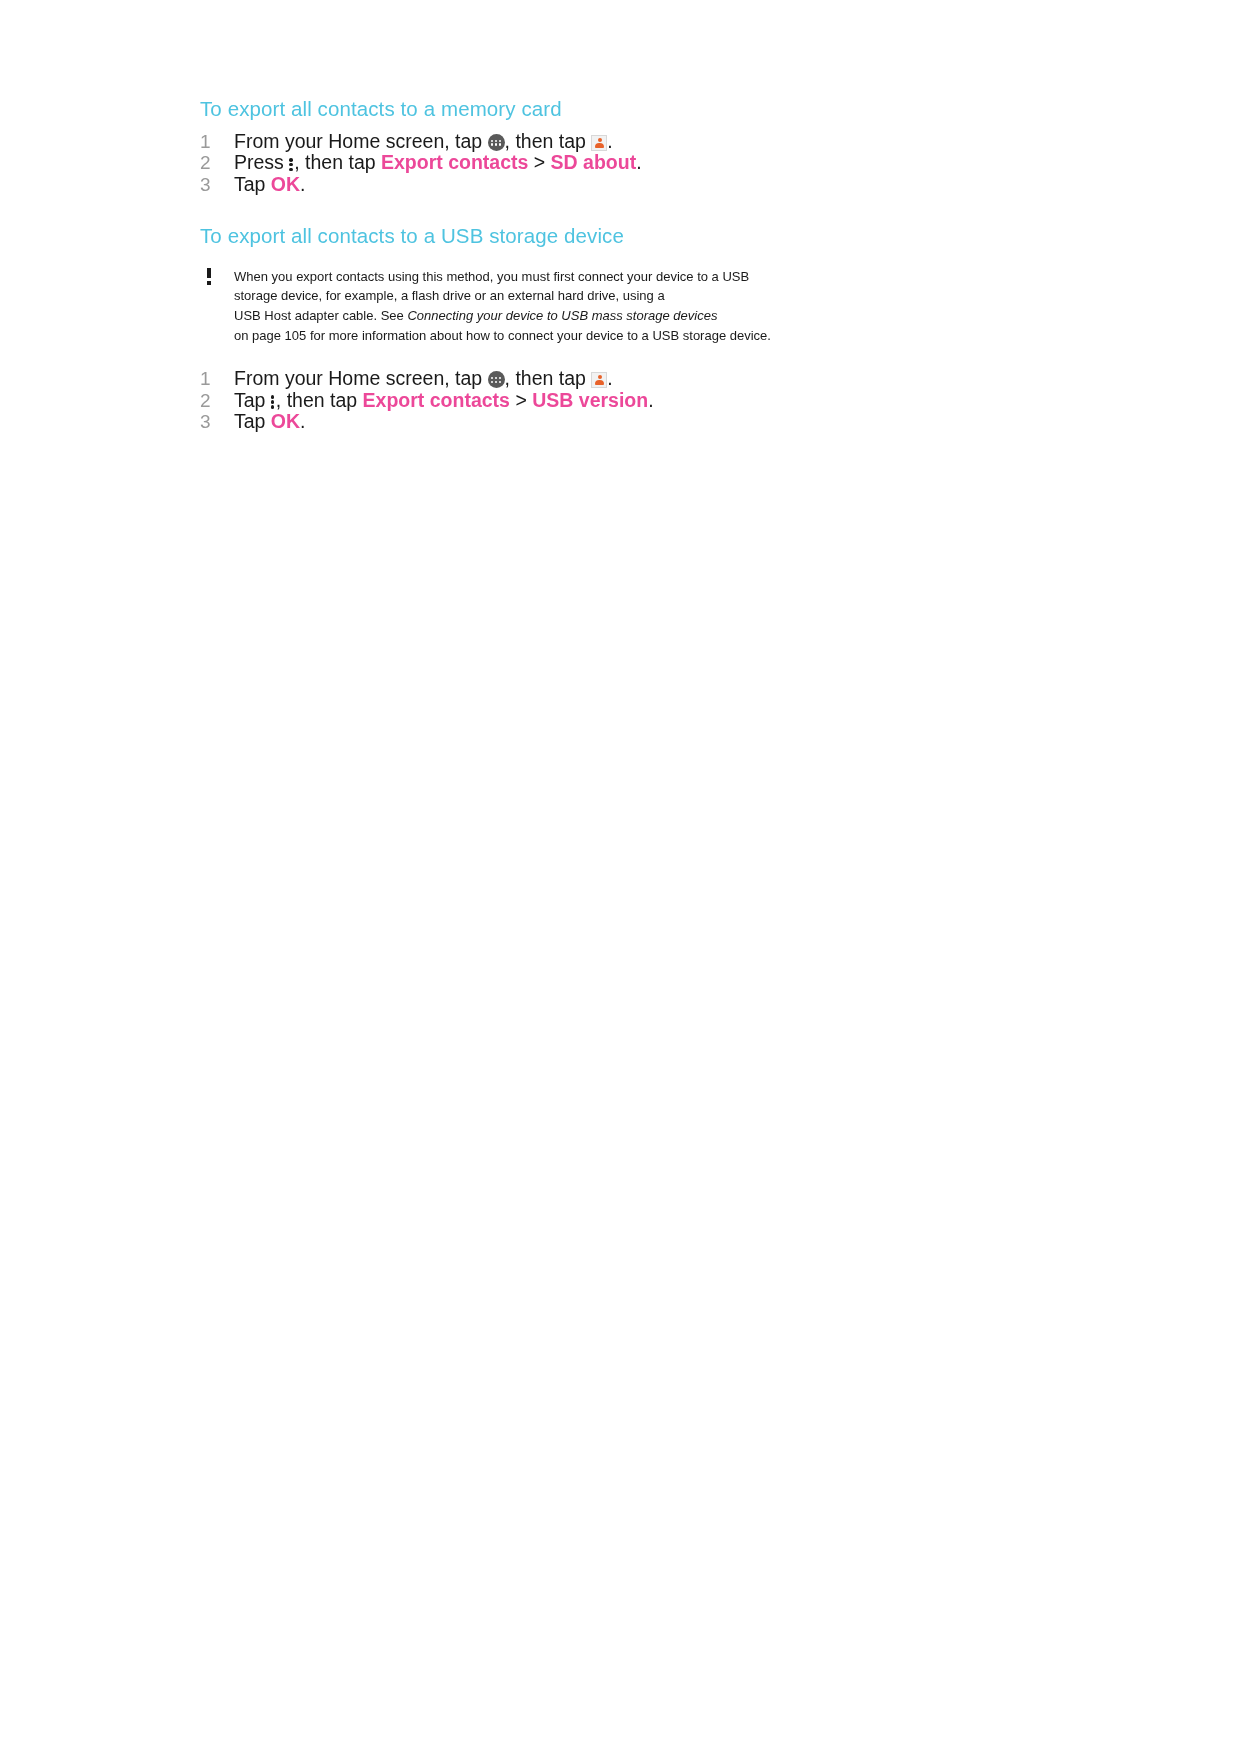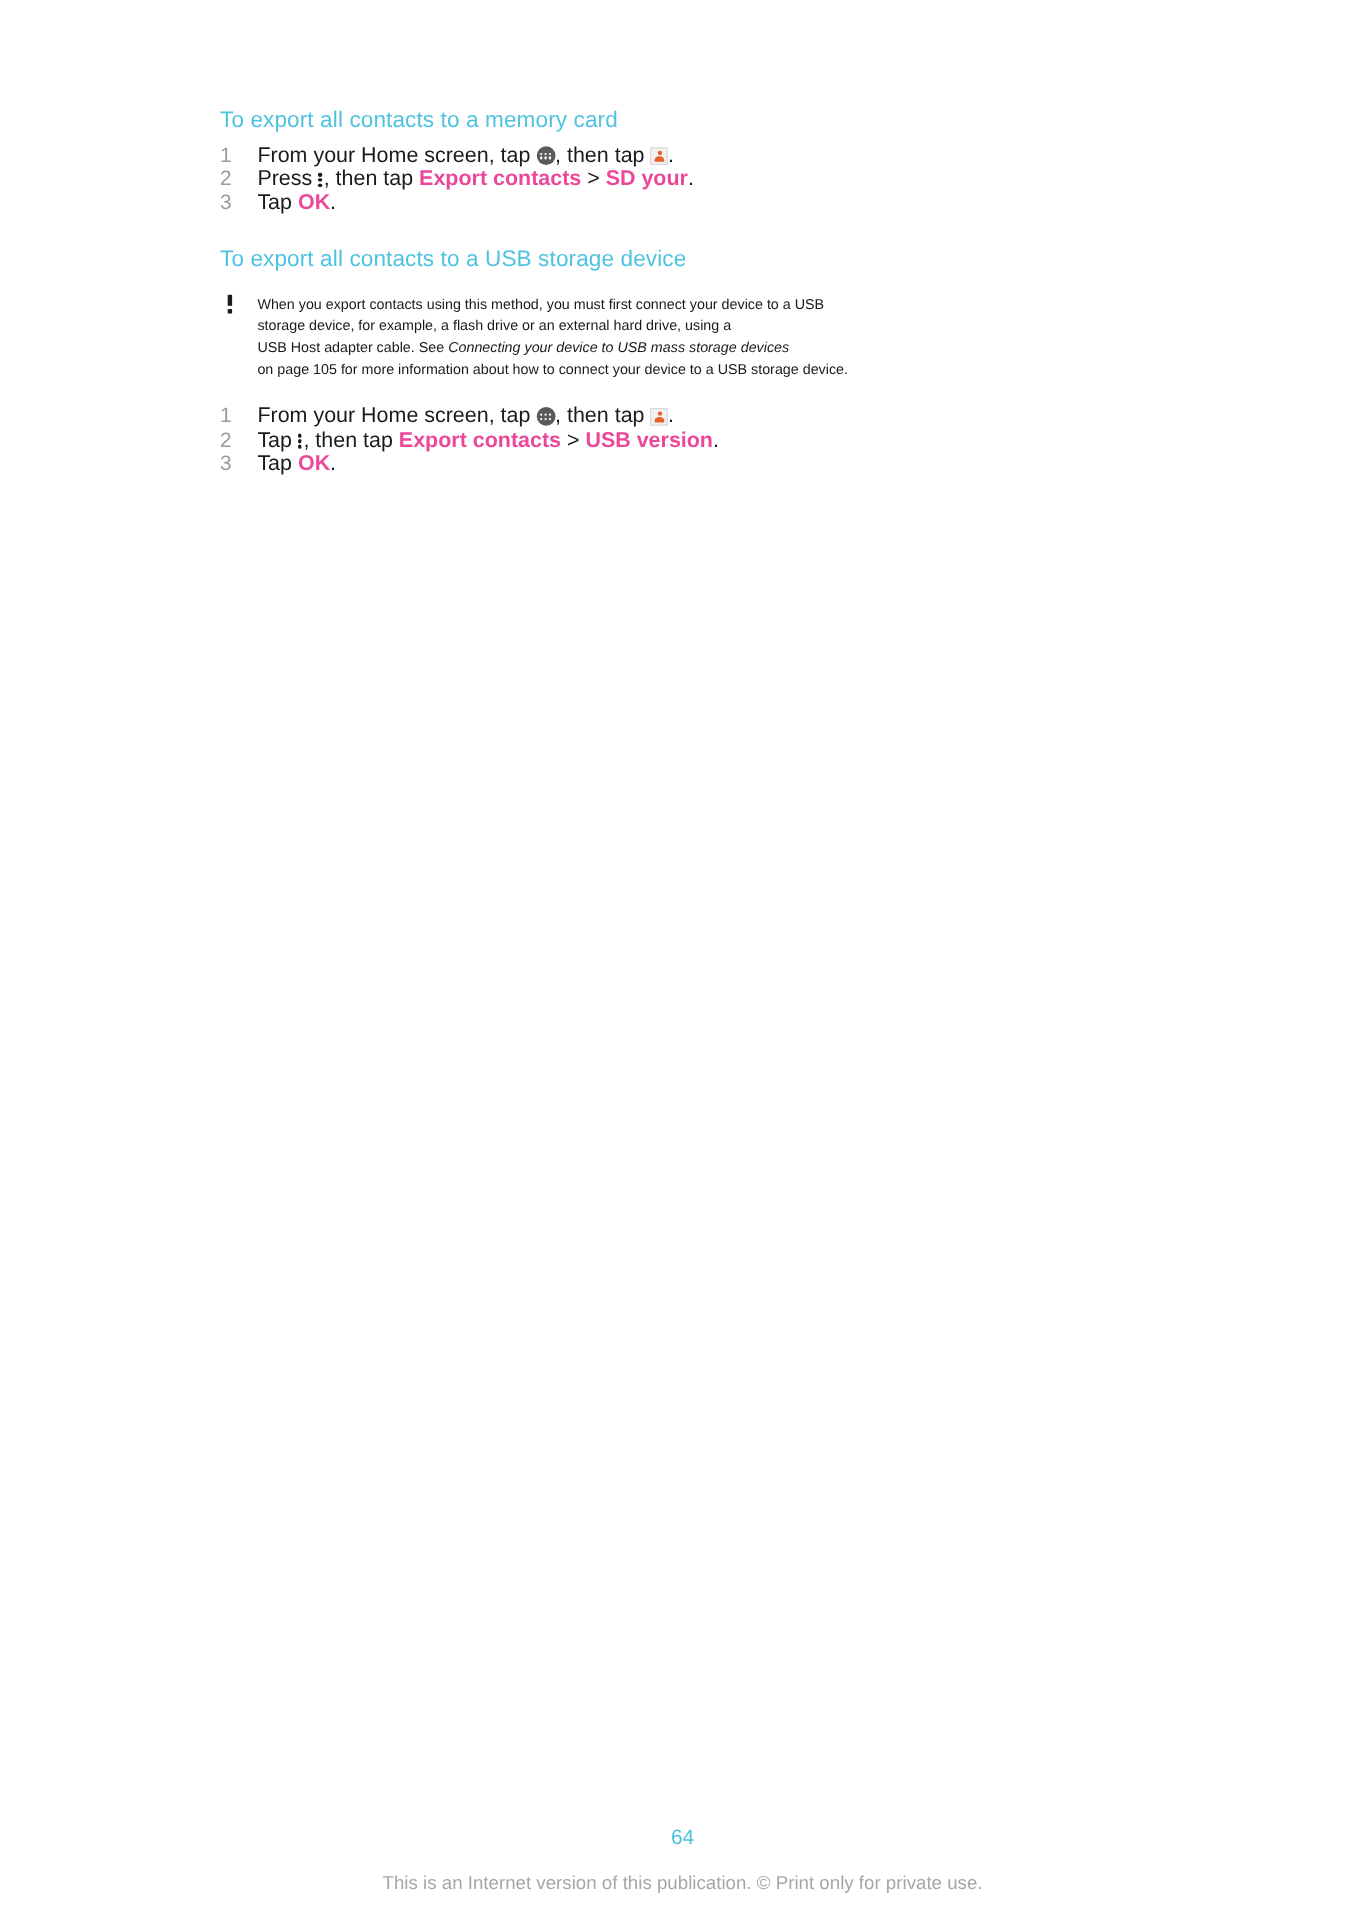"SD your" span.bold { text: your -> about }
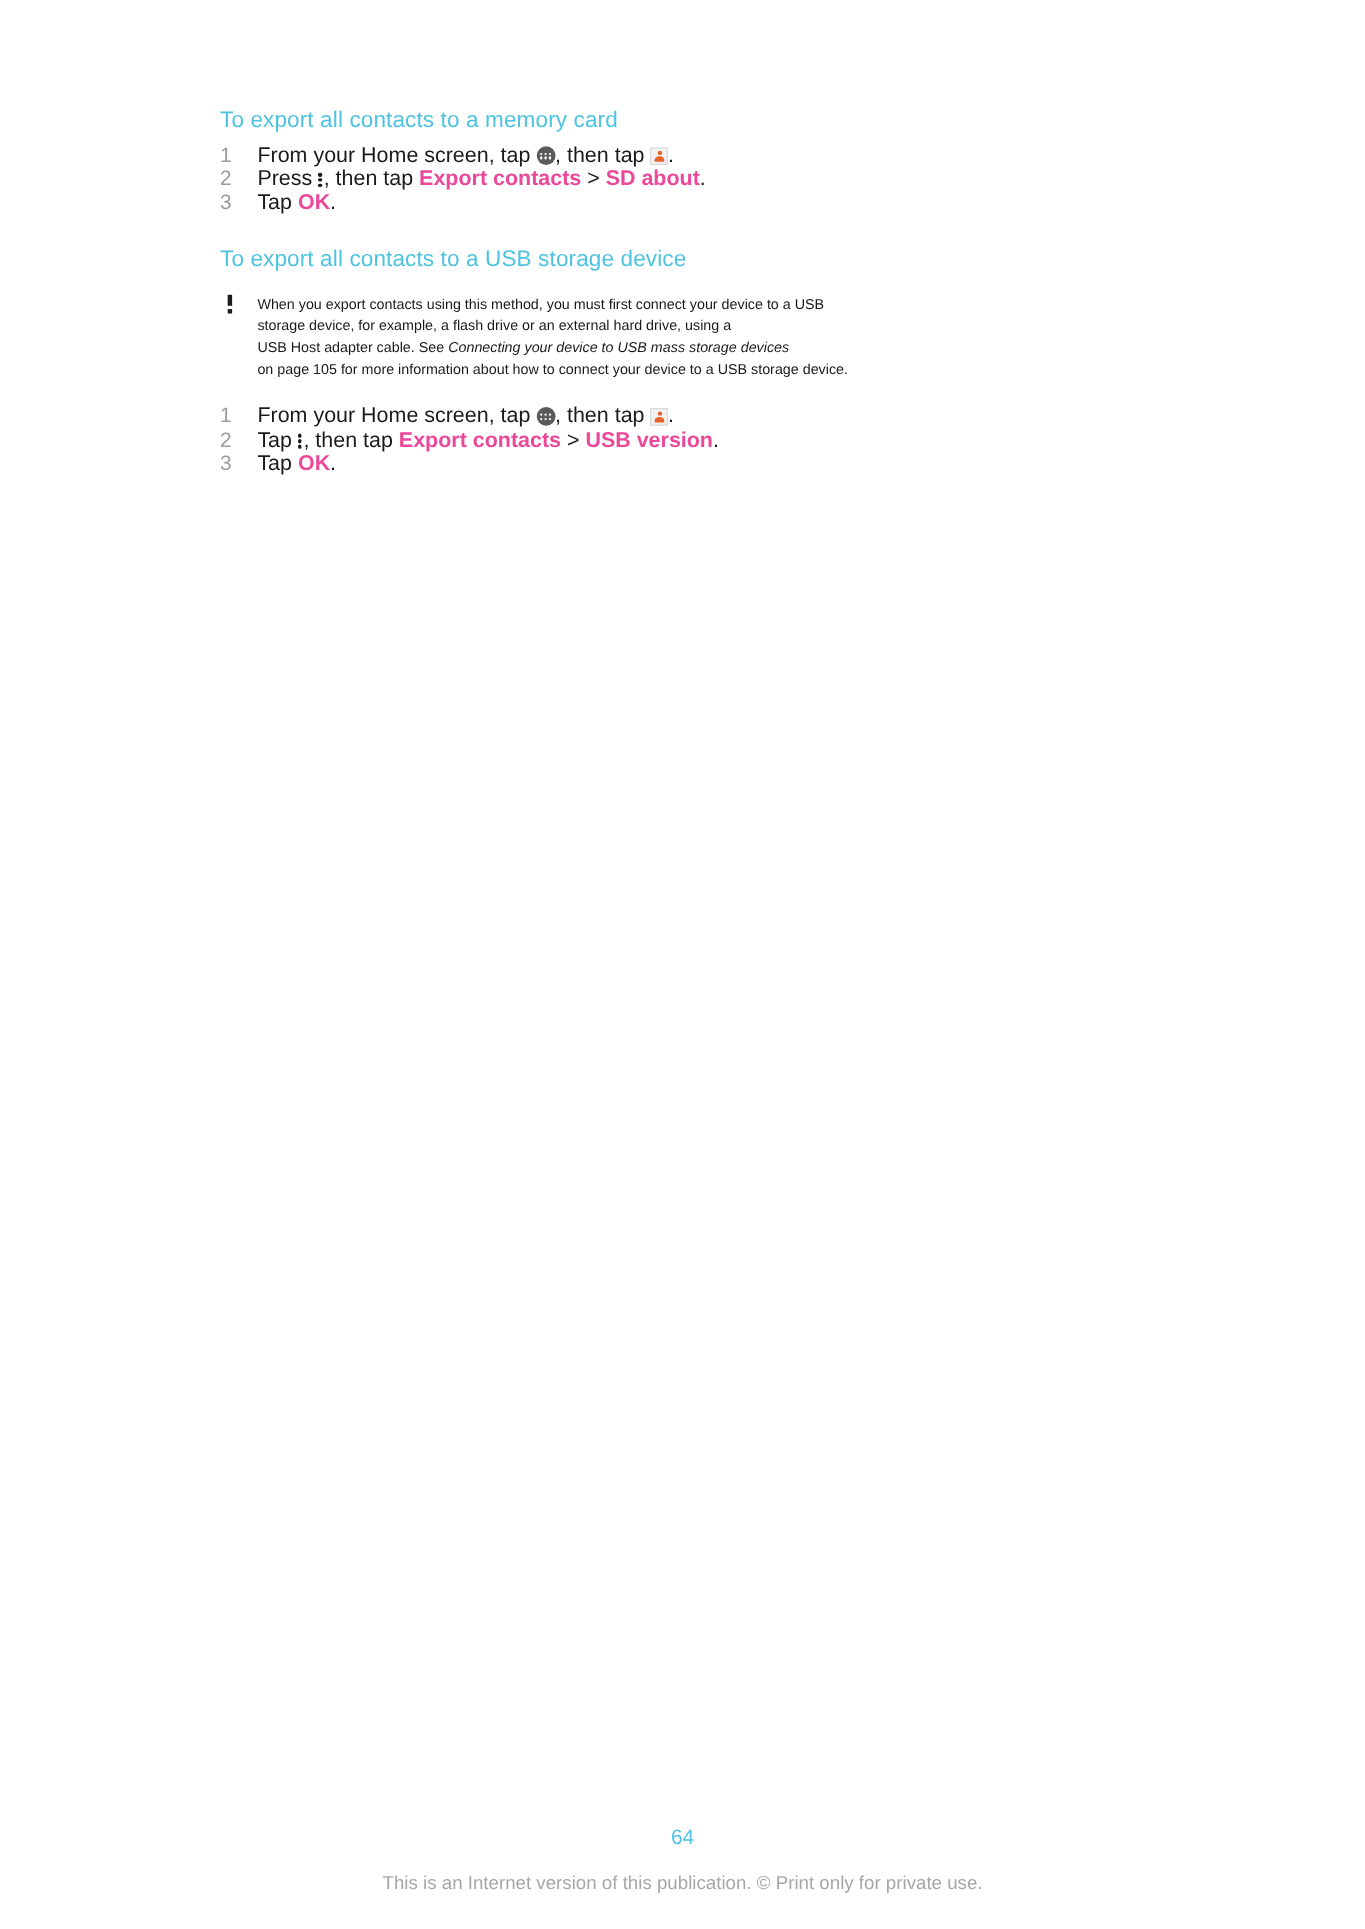"64" div.page-number { html: <div>64</div> -> none }
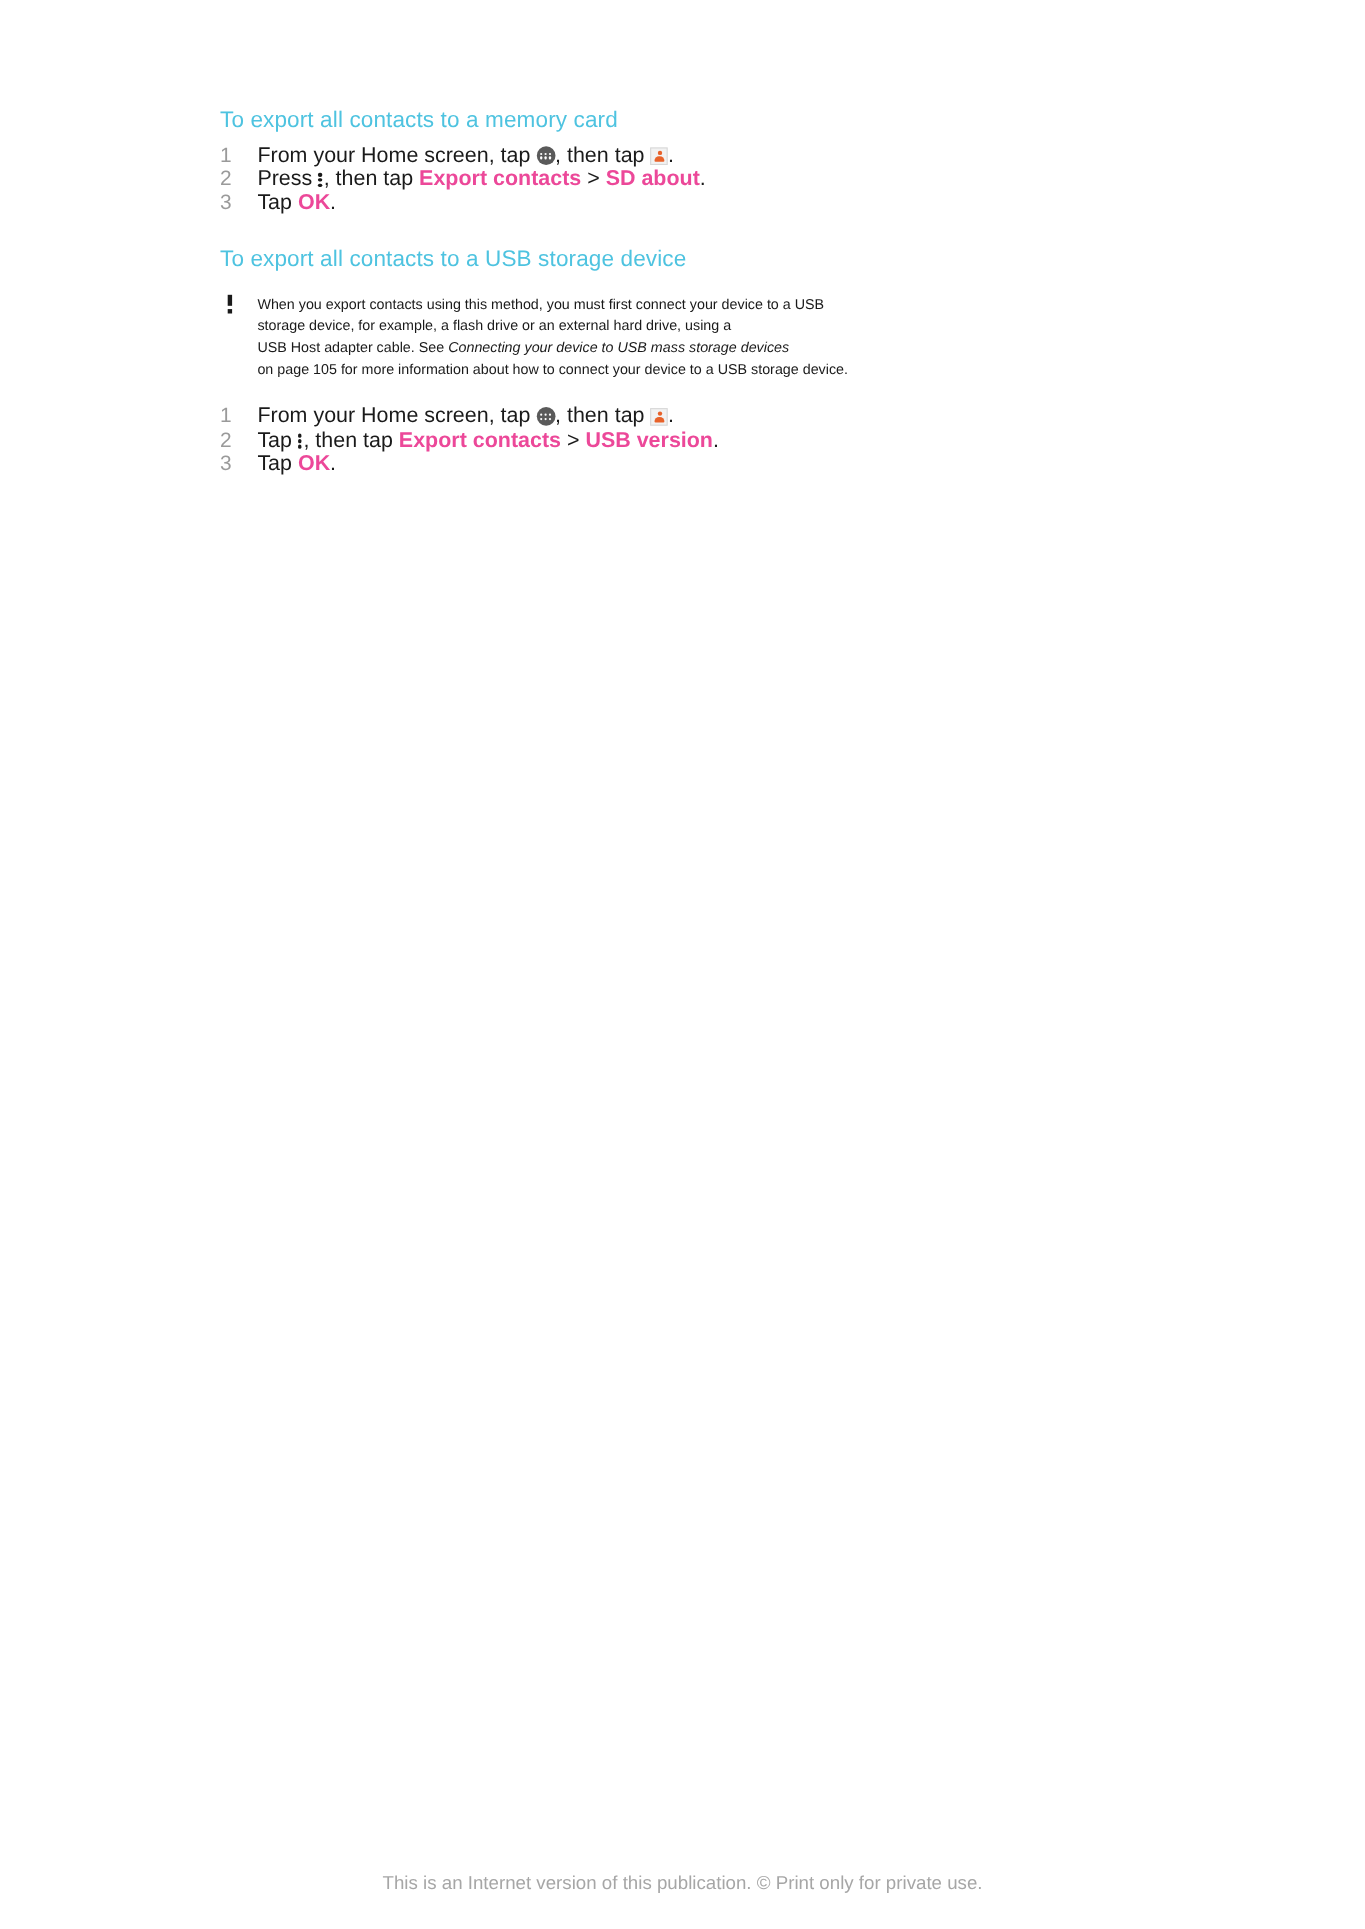"This is an Internet version" div.footer-note { html: <div>This is an Internet version of this publication. © Print only for private use.</div> -> none }
